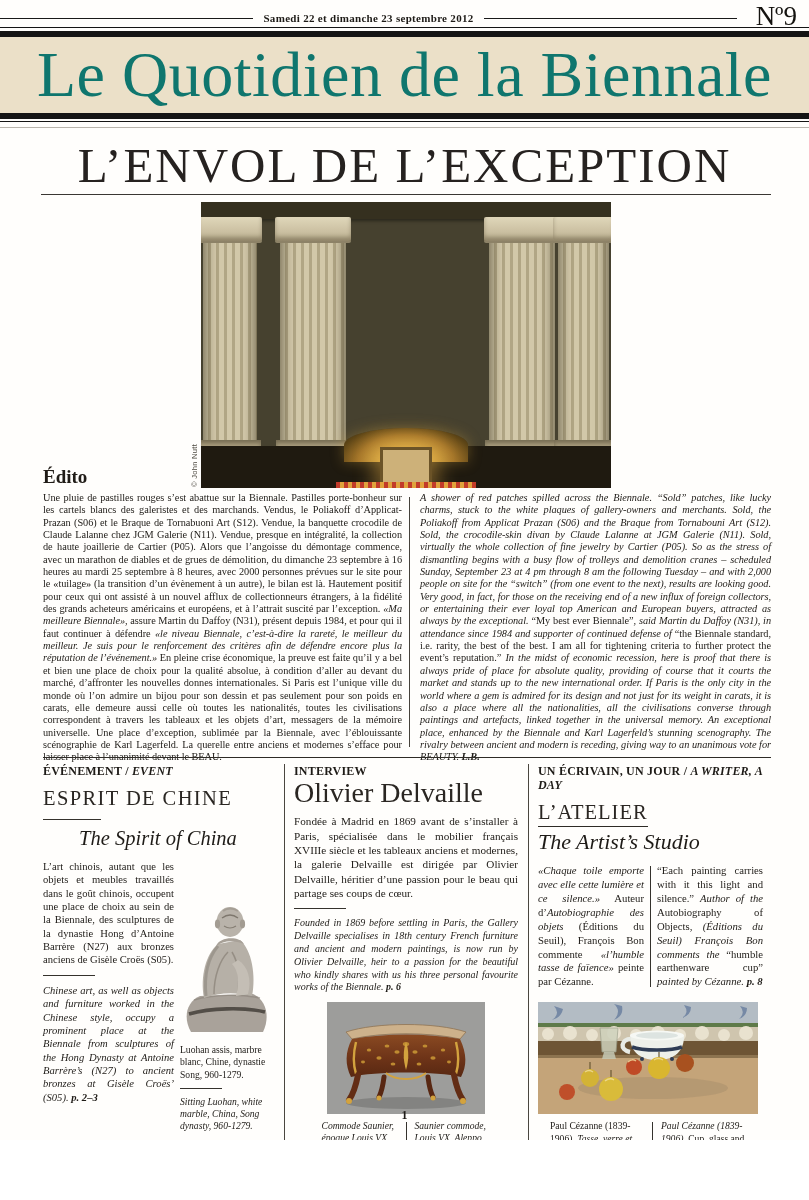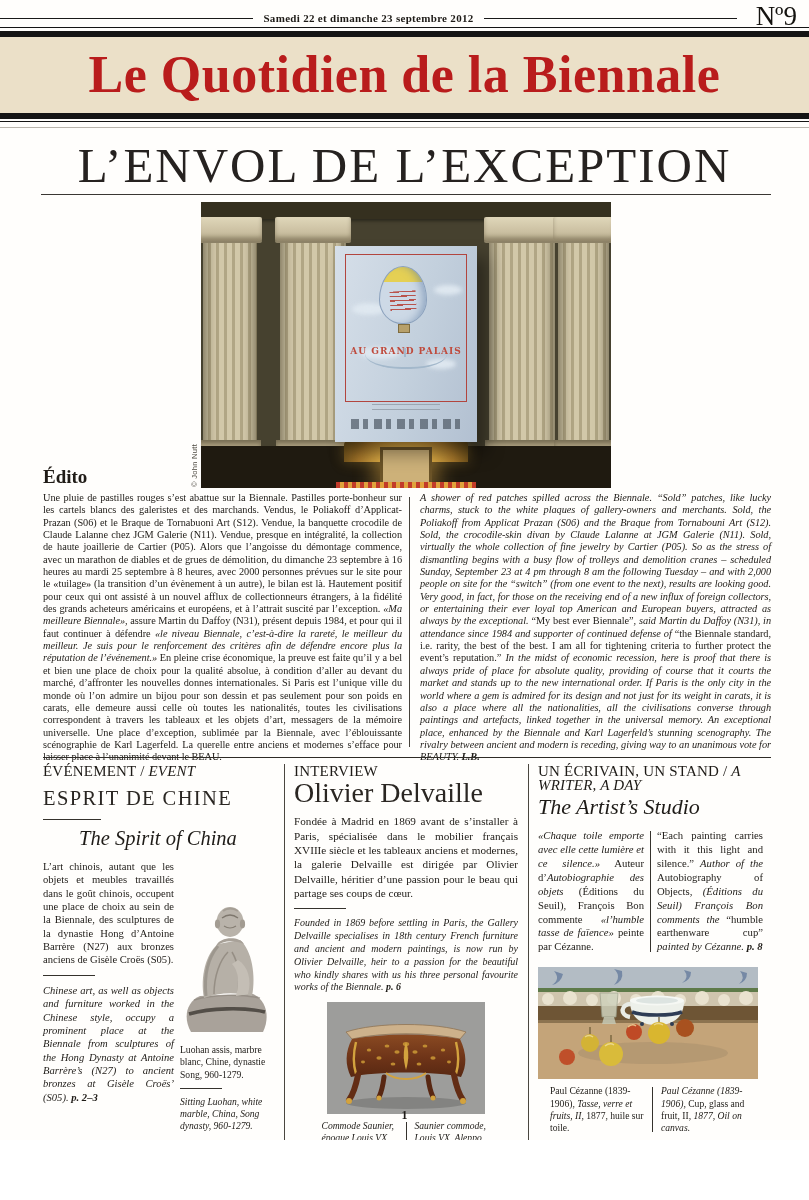"Le Quotidien de la Biennale" .mast-title { color: #b91c1c -> #0f766e; font-size: 52px -> 64px; font-weight: bold -> normal }
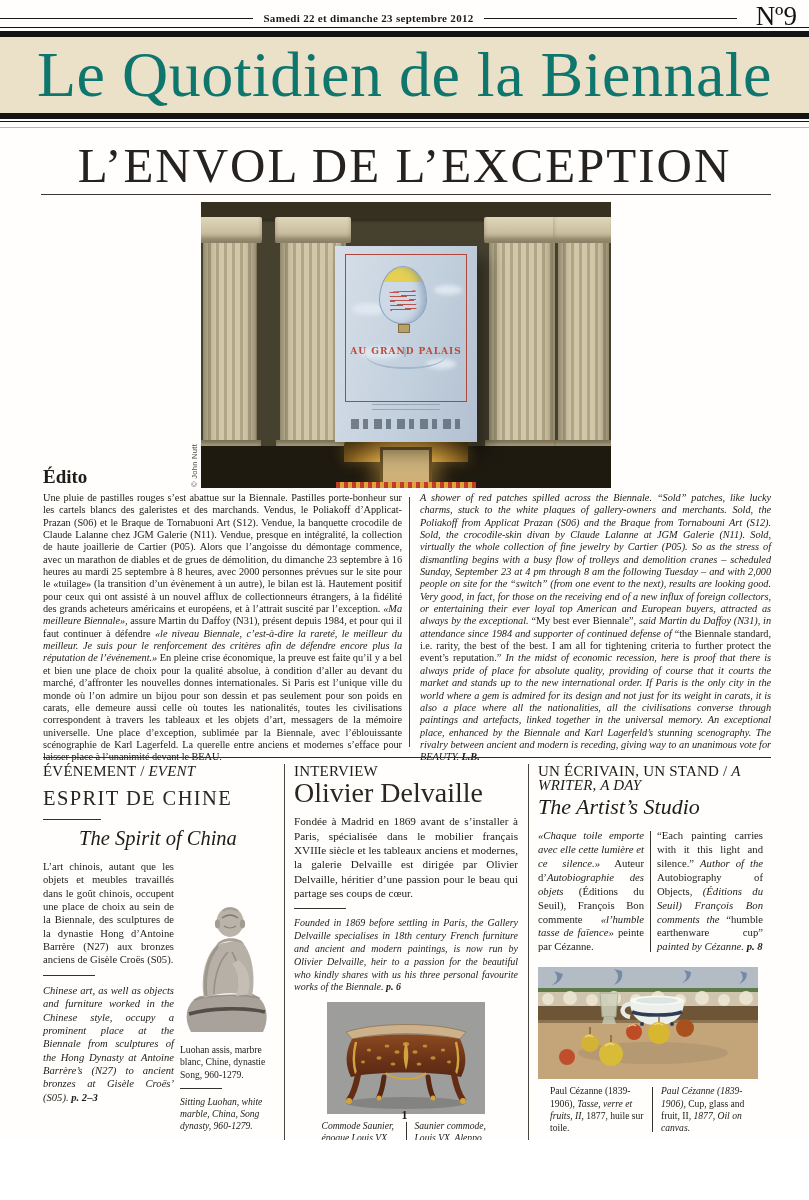"AU GRAND PALAIS" div.poster { html: <div> <div> <div></div> <div></div> <div></div> <div></div> <div> <div></div> </div> <div></div> <div>AU GRAND PALAIS</div> </div> <div></div> <div></div> </div> -> none }
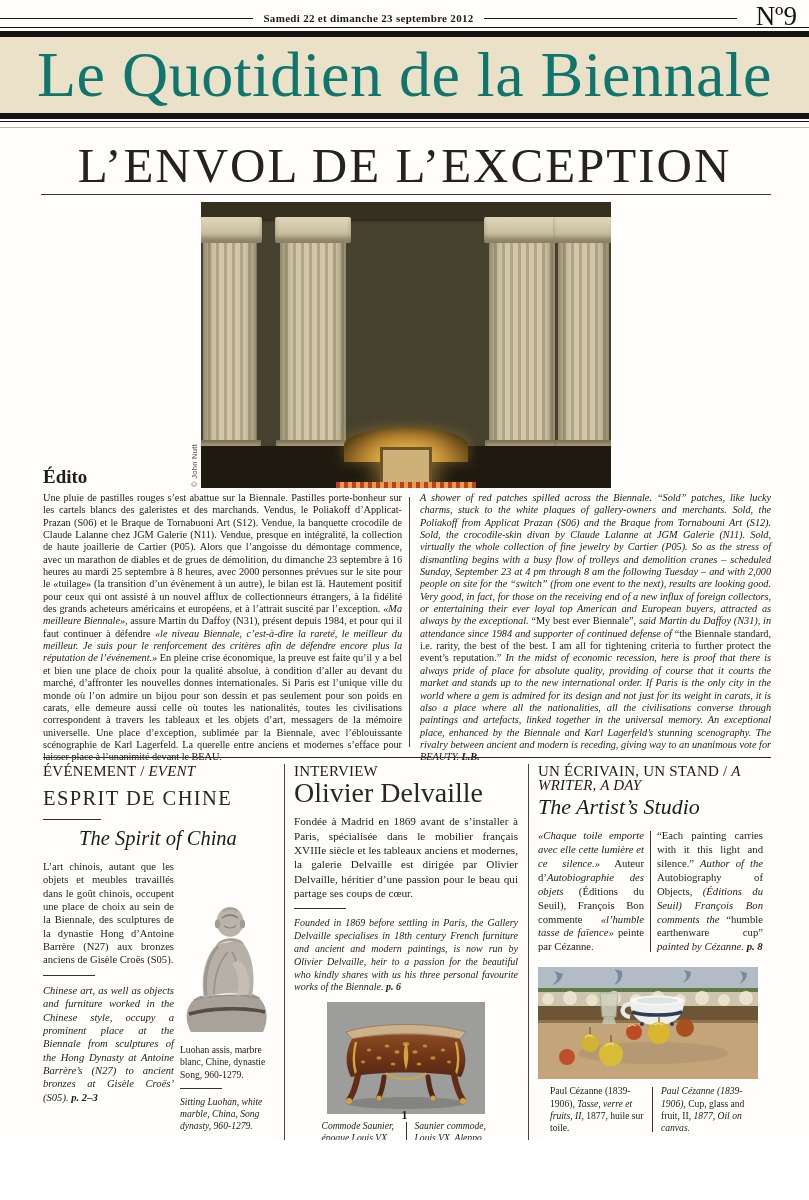"ÉVÉNEMENT / EVENT" .kicker { font-size: 15px -> 12px; font-weight: normal -> bold }
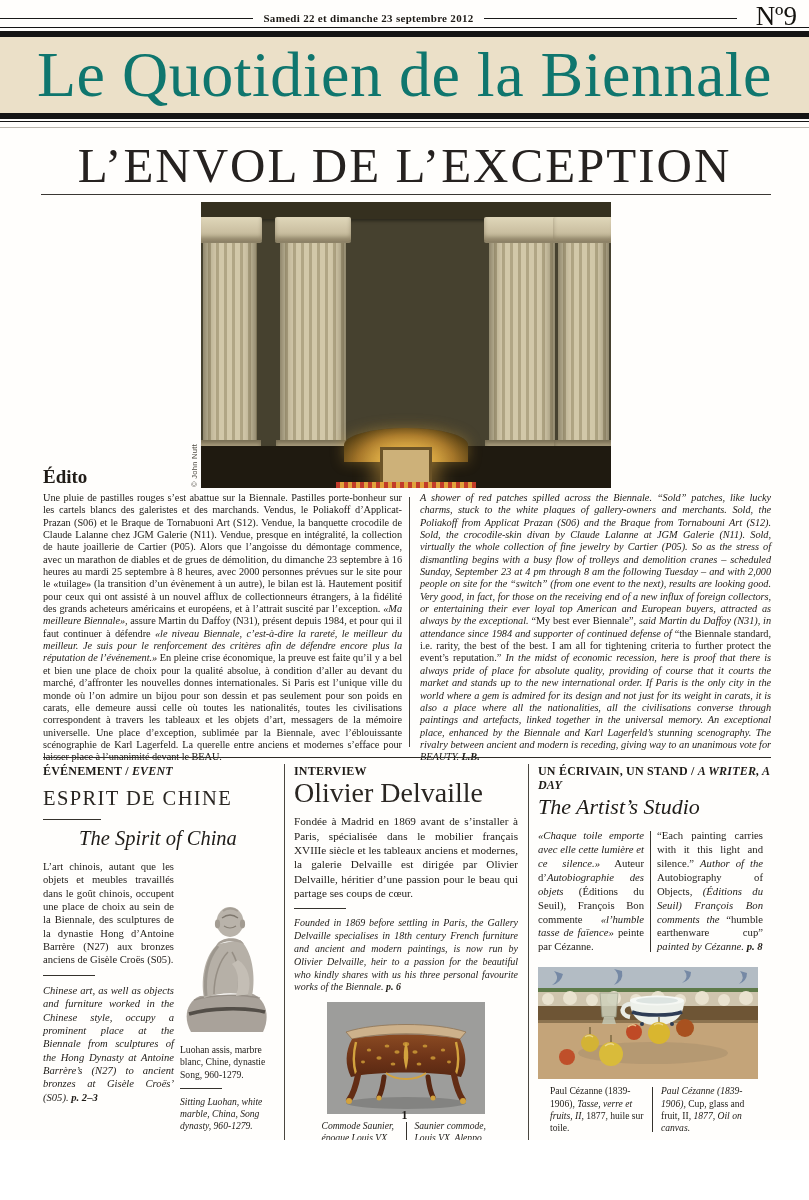"UN ÉCRIVAIN, UN STAND /" span { text: STAND -> JOUR }
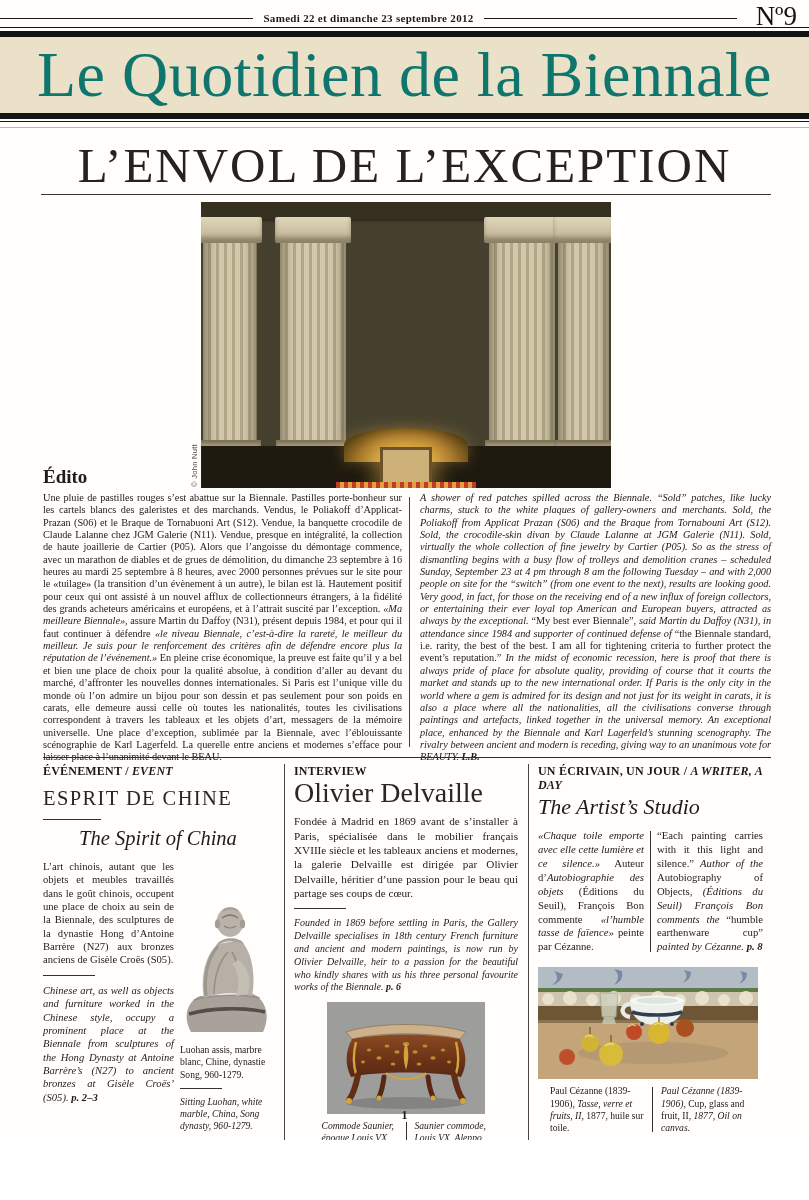"L’ATELIER" div { html: none -> <div> <span>L’ATELIER</span> </div> }
